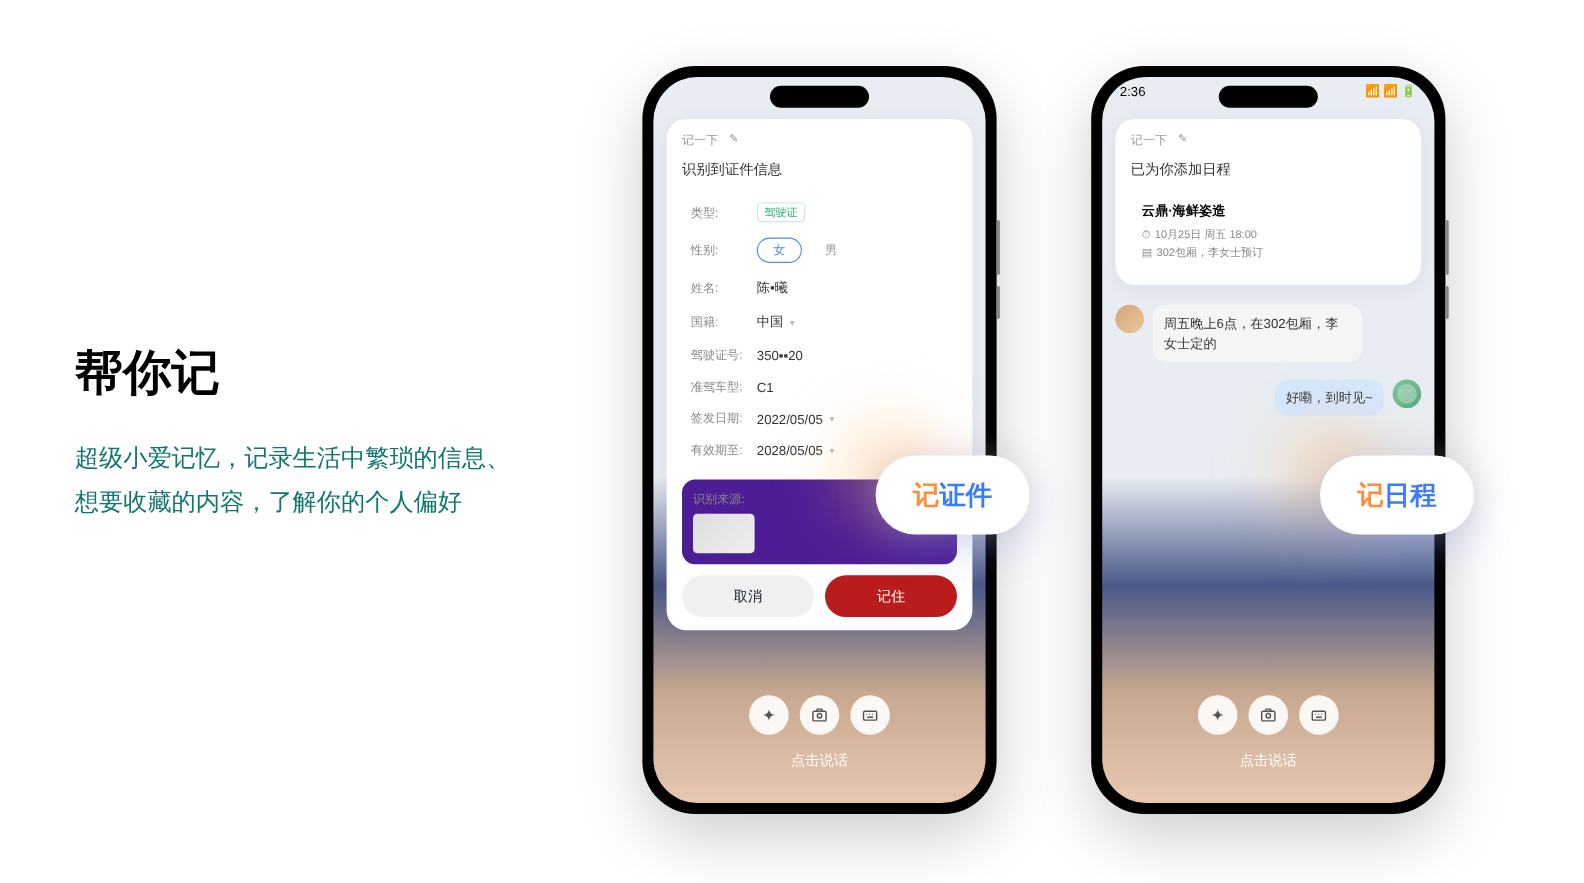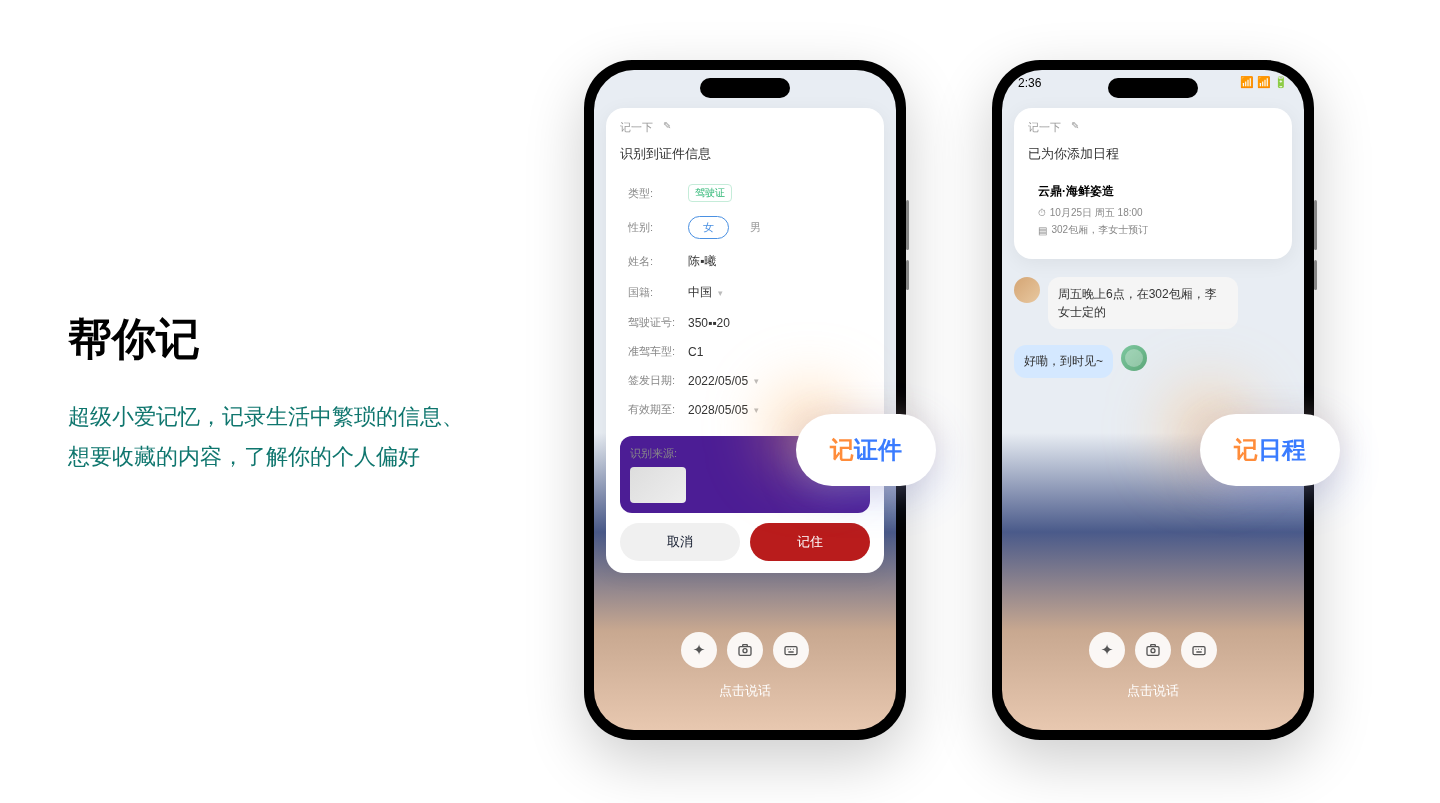"好嘞，到时见~" .msg-right { justify-content: none -> flex-end }
